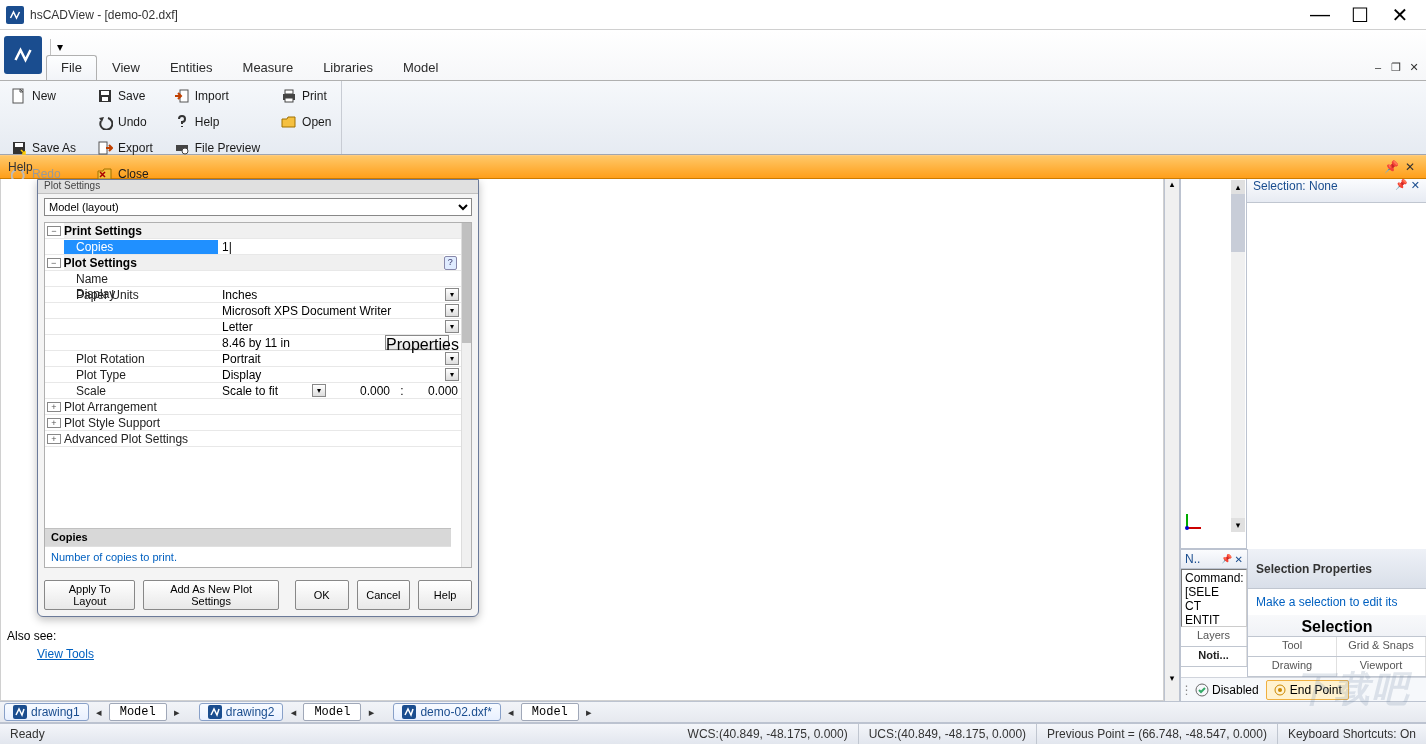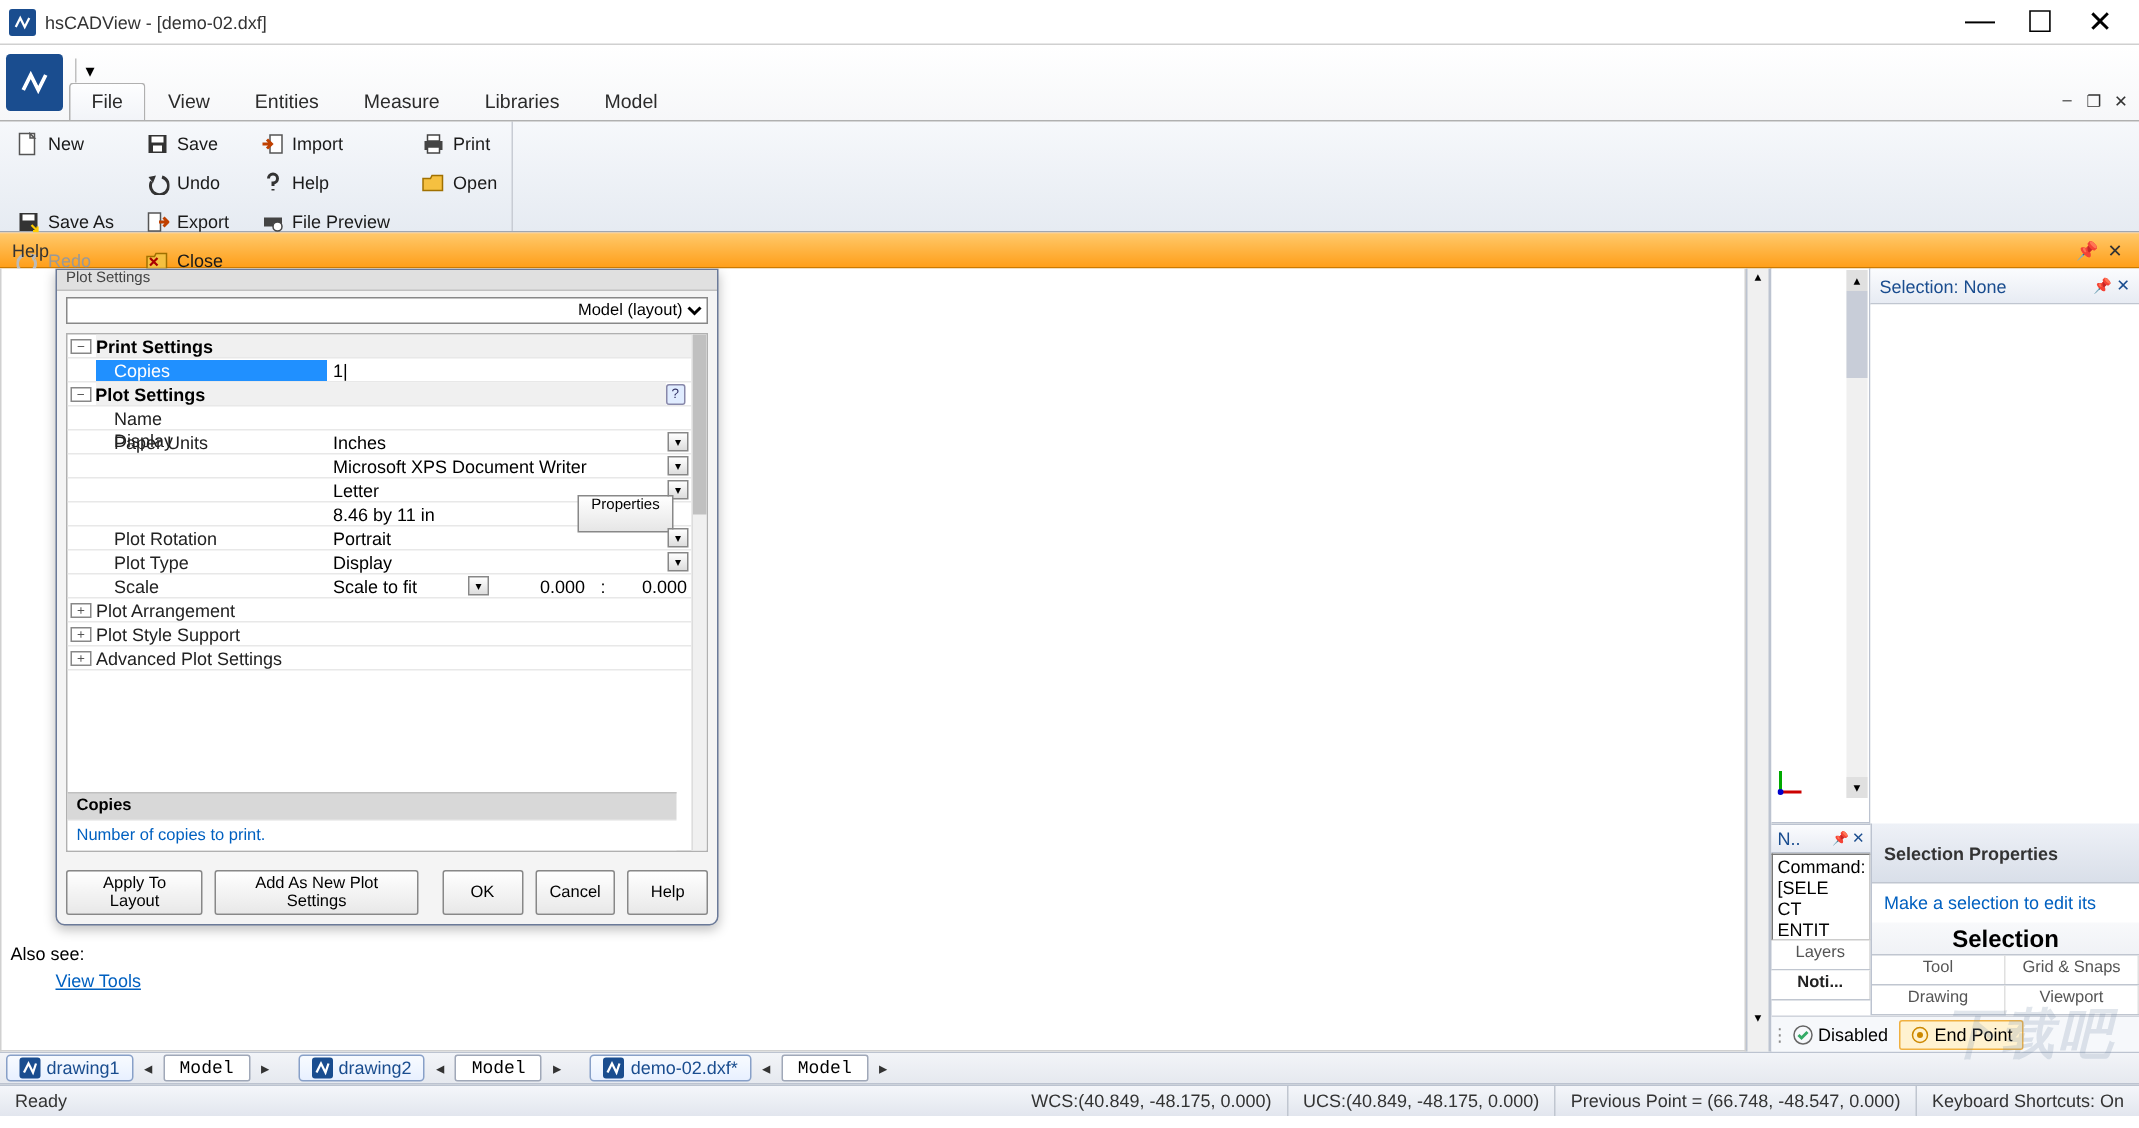"Selection: None" .sel-header { align-items: center -> none }
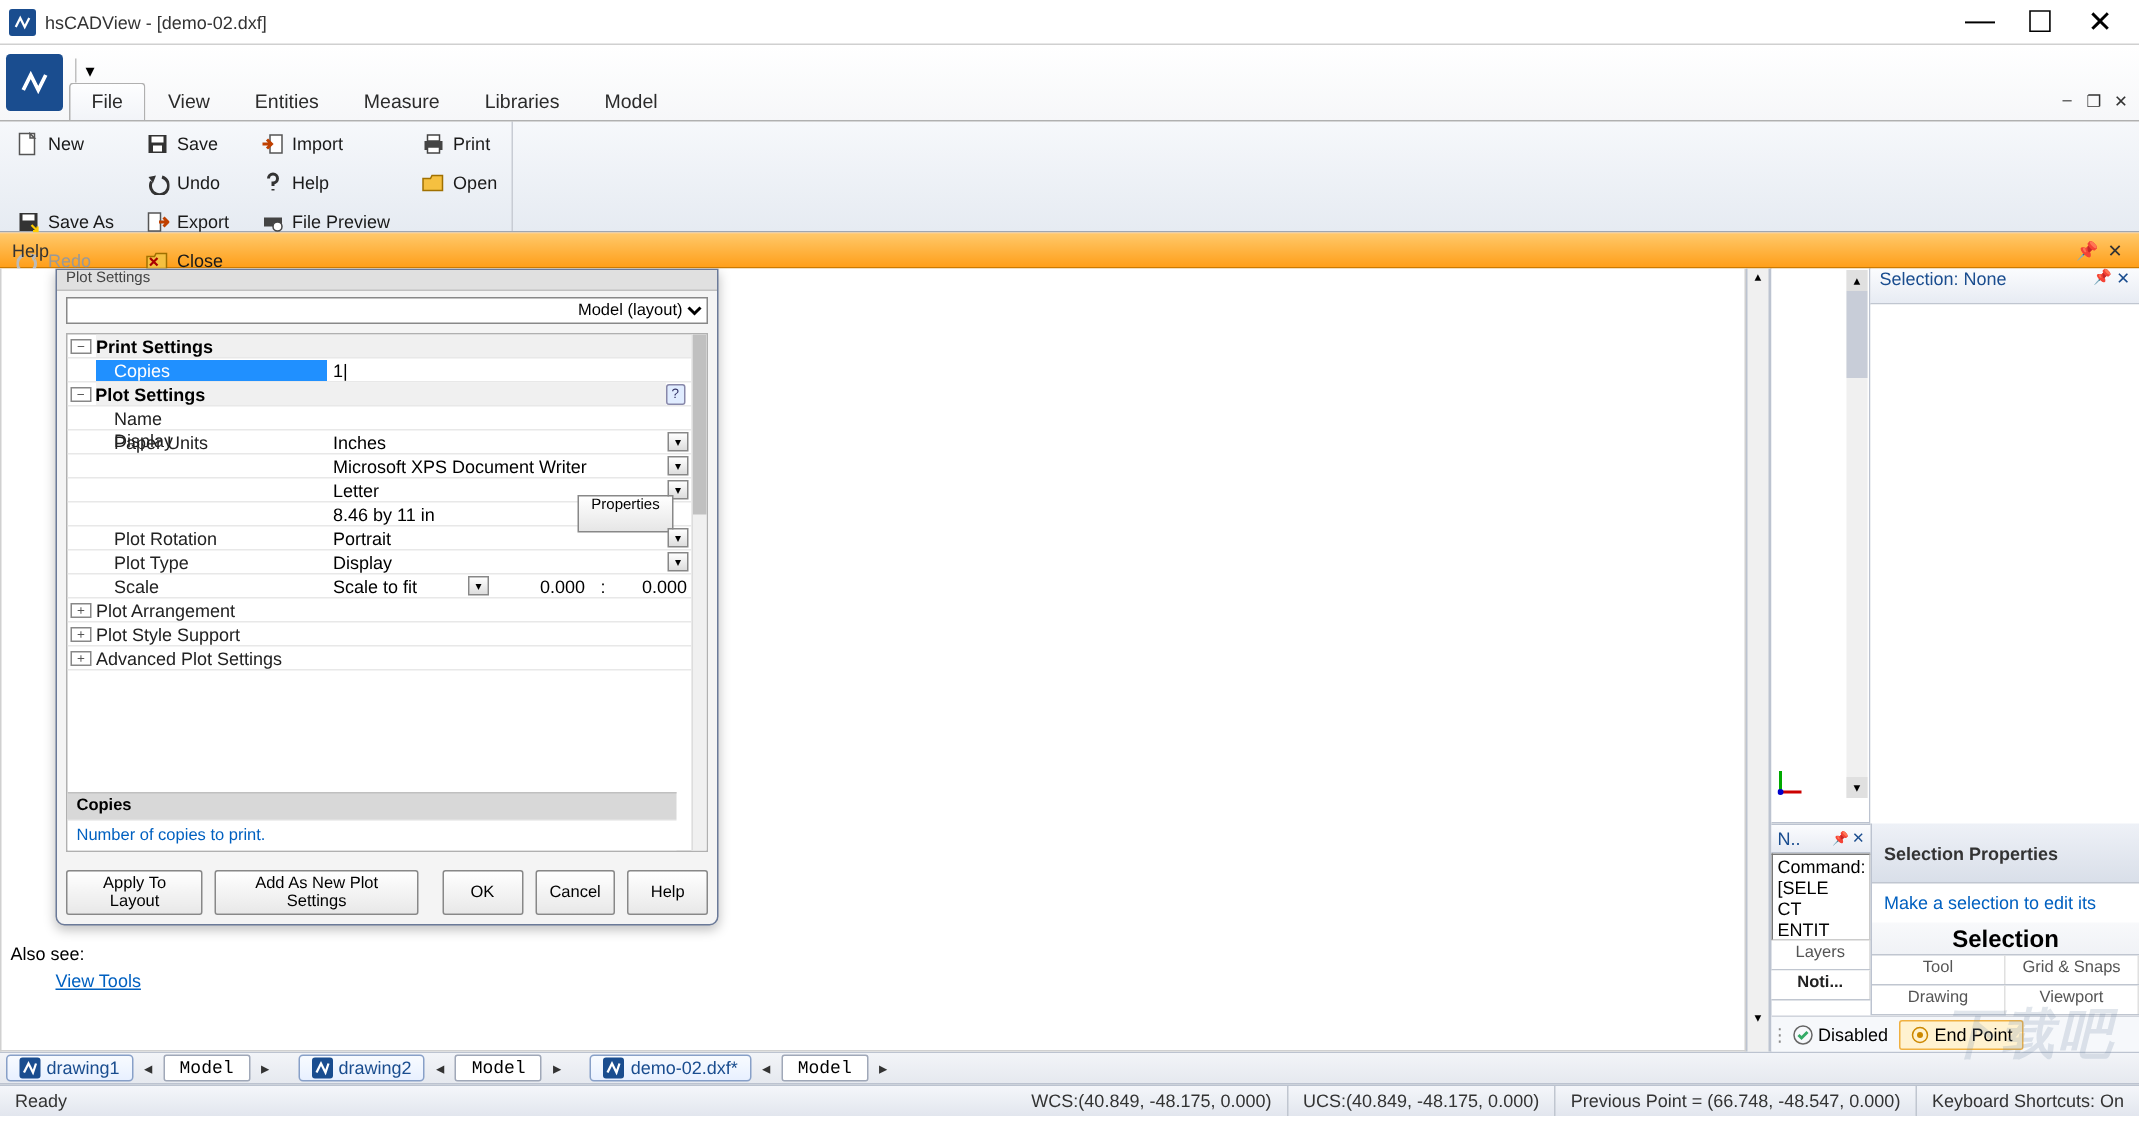"Model (layout)" .pd-layout-select select { text-align: right -> none }
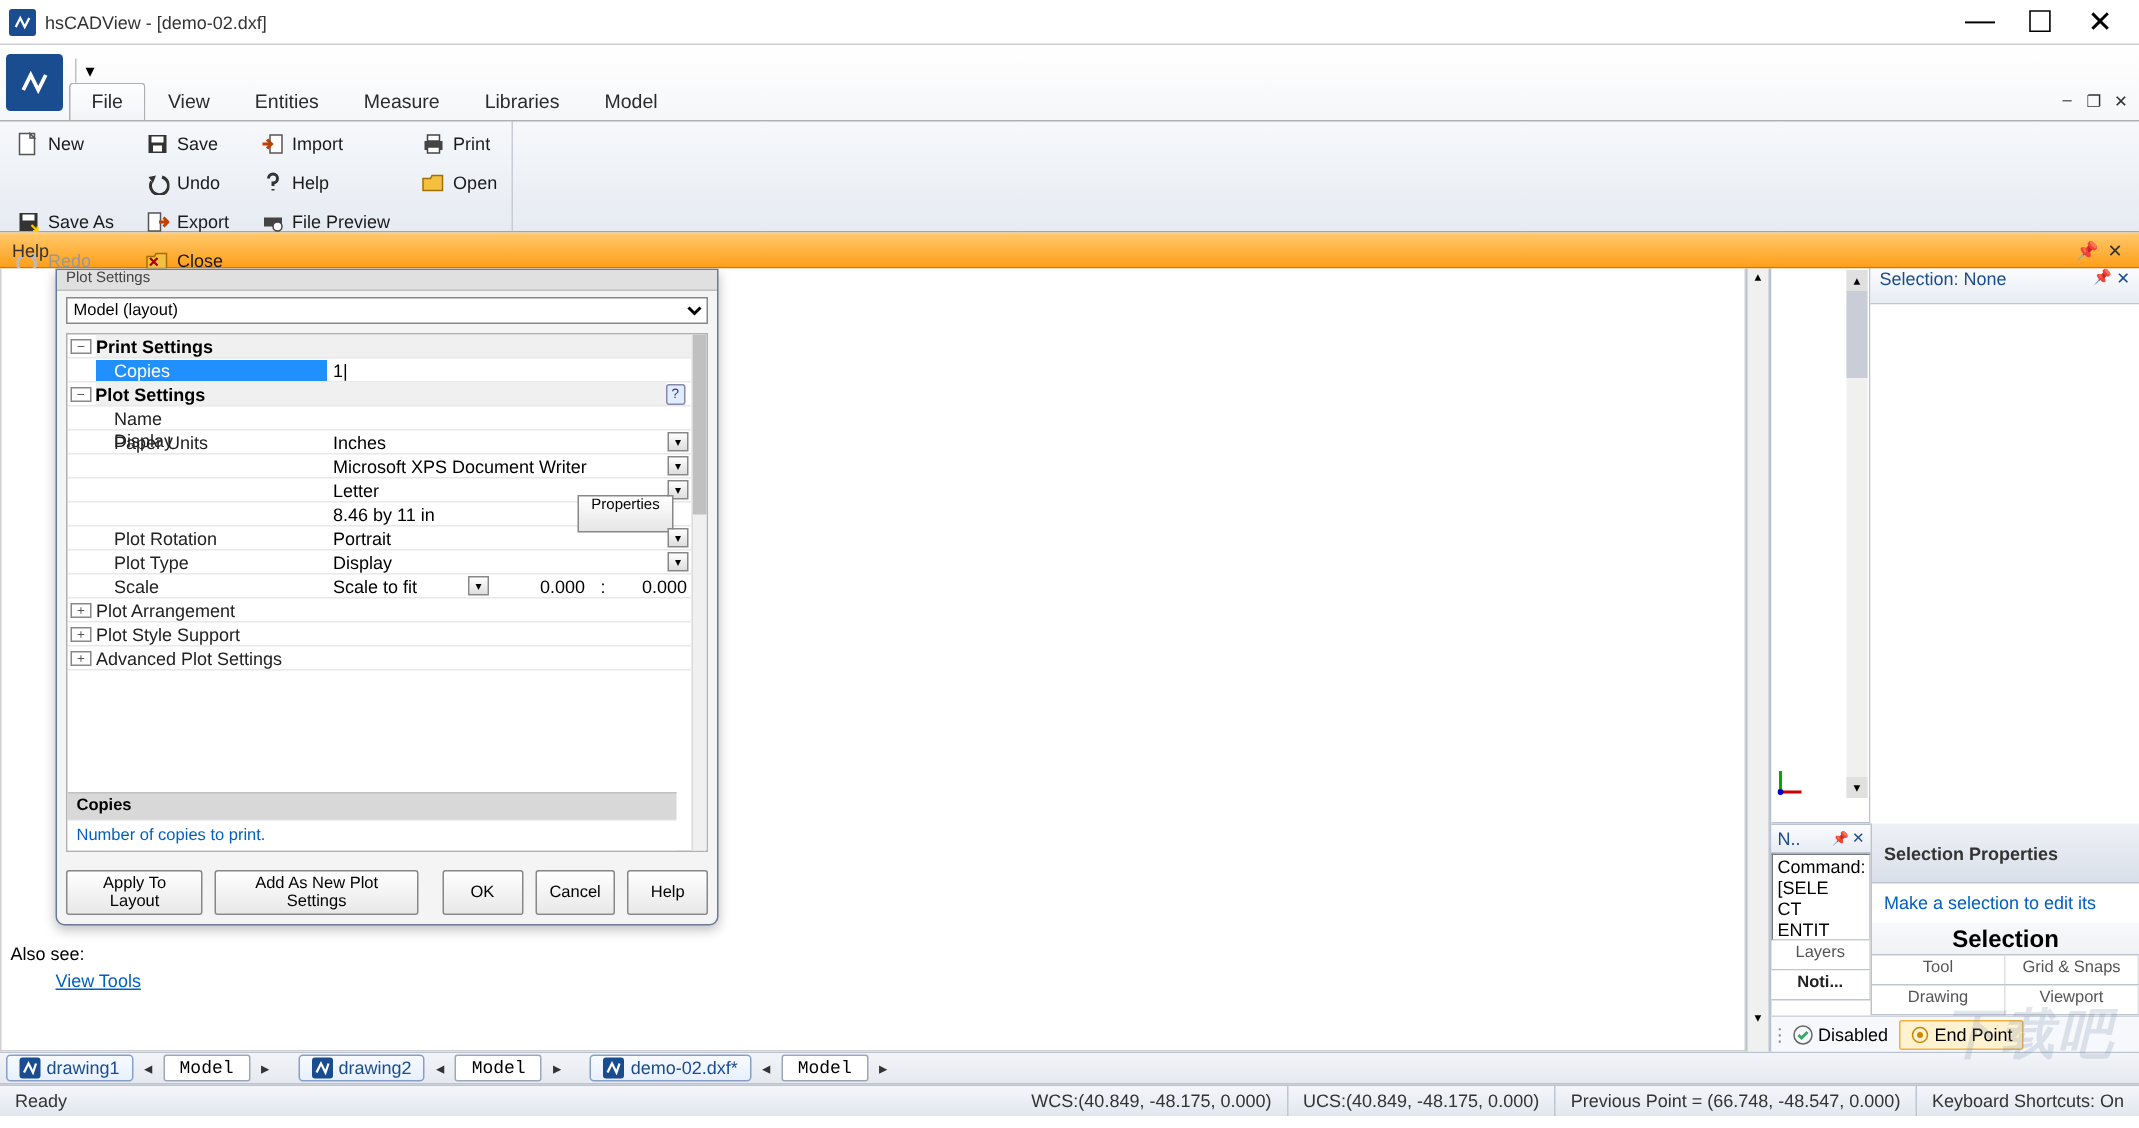"Properties" .pd-props-btn { font-size: 10px -> 16px; height: 25px -> 15px }
